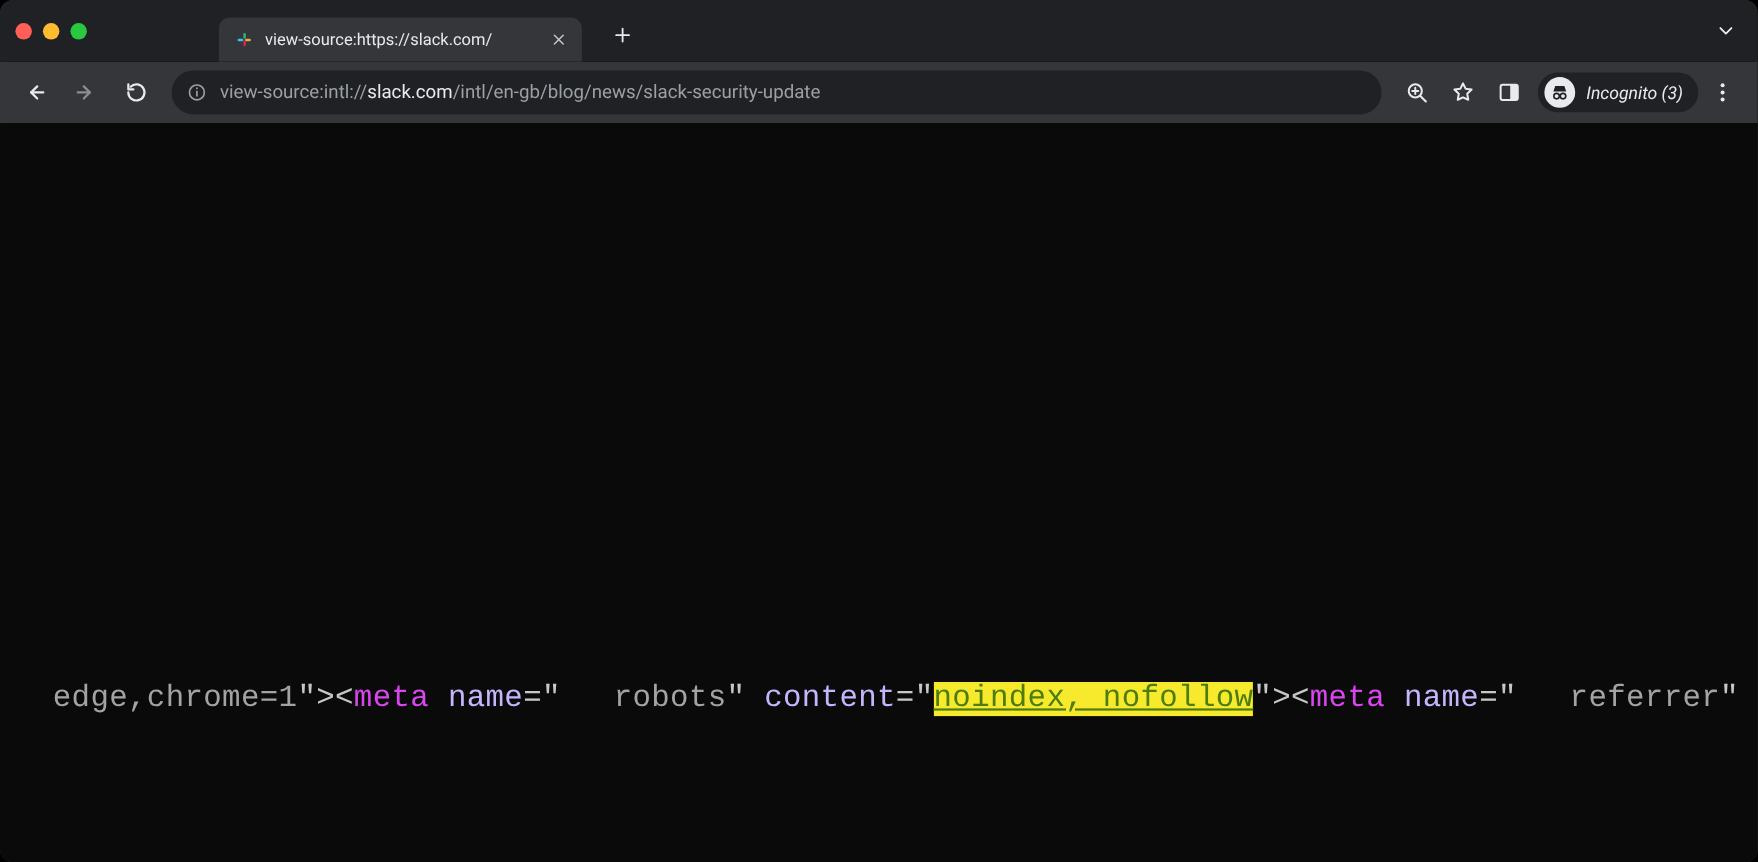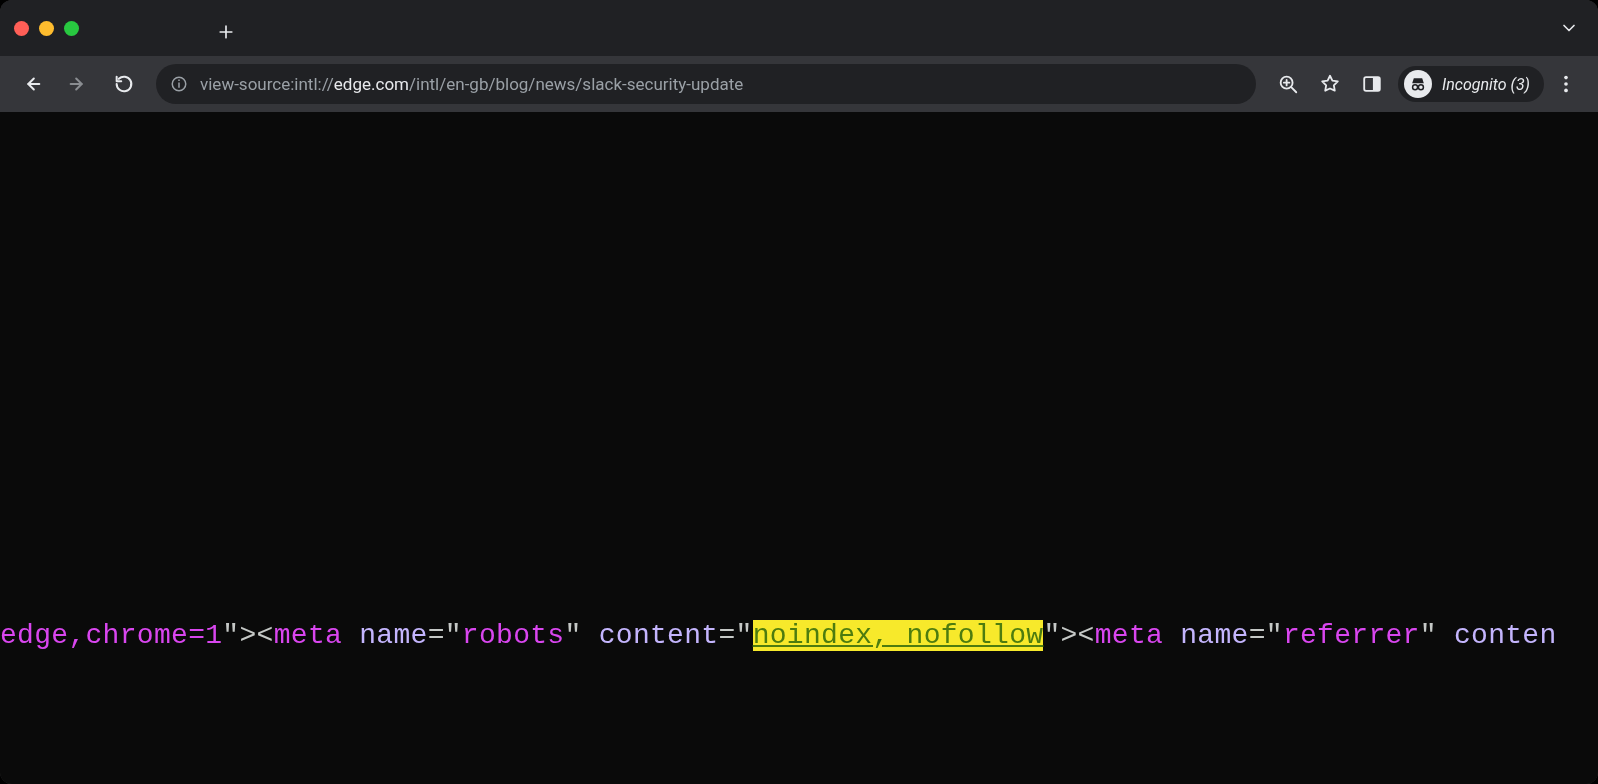"view-source:https://slack.com/" div.tab { html: none -> <div> <span> <svg> <g> <rect></rect> <rect></rect> <rect></rect> <rect></rect> </g> </svg> </span> <span>view-source:https://slack.com/</span> <span> <svg> <path></path> </svg> </span> </div> }
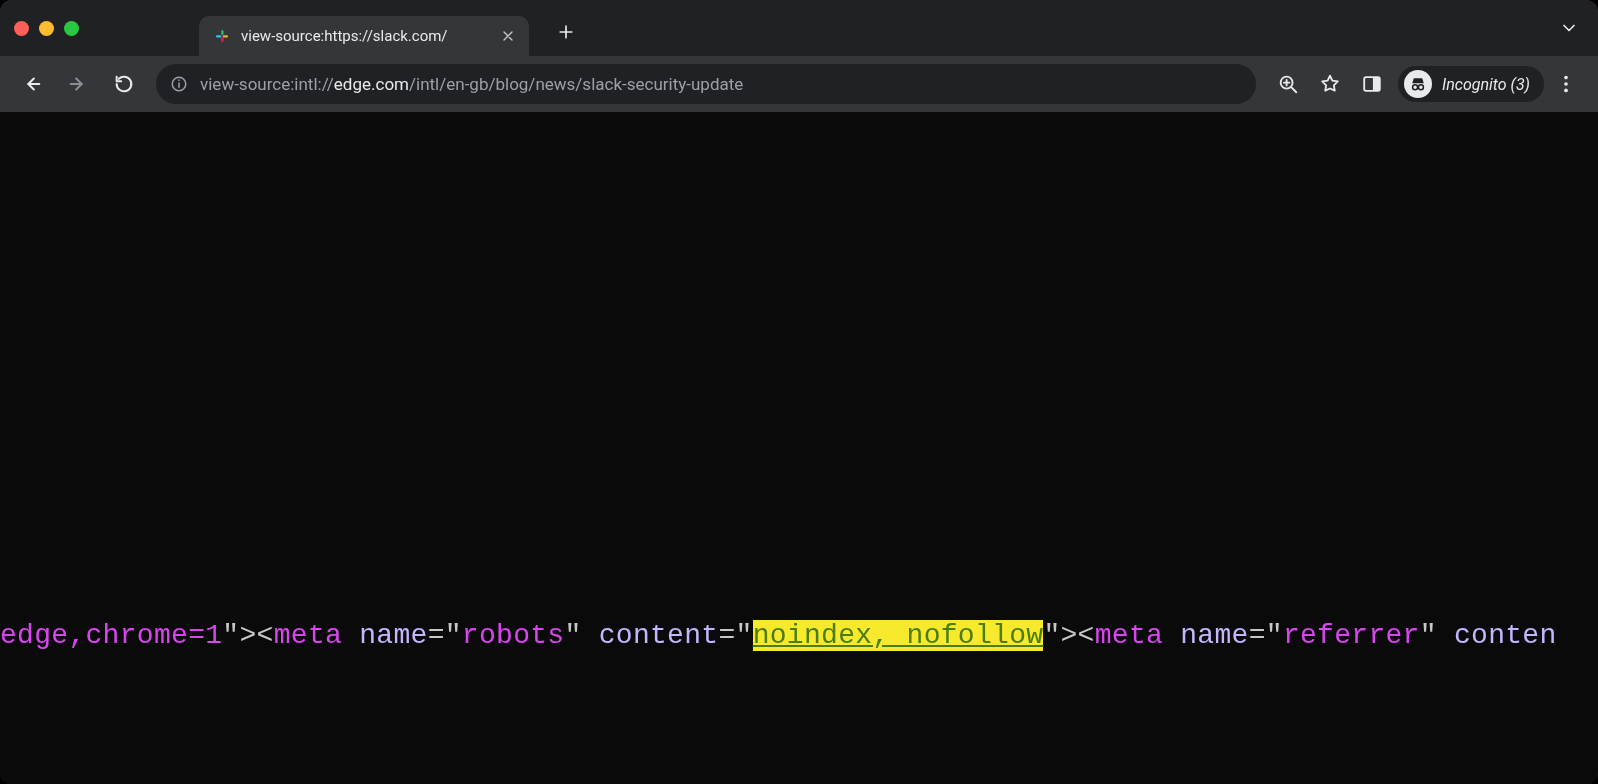"edge.com" span.host { text: edge.com -> slack.com }
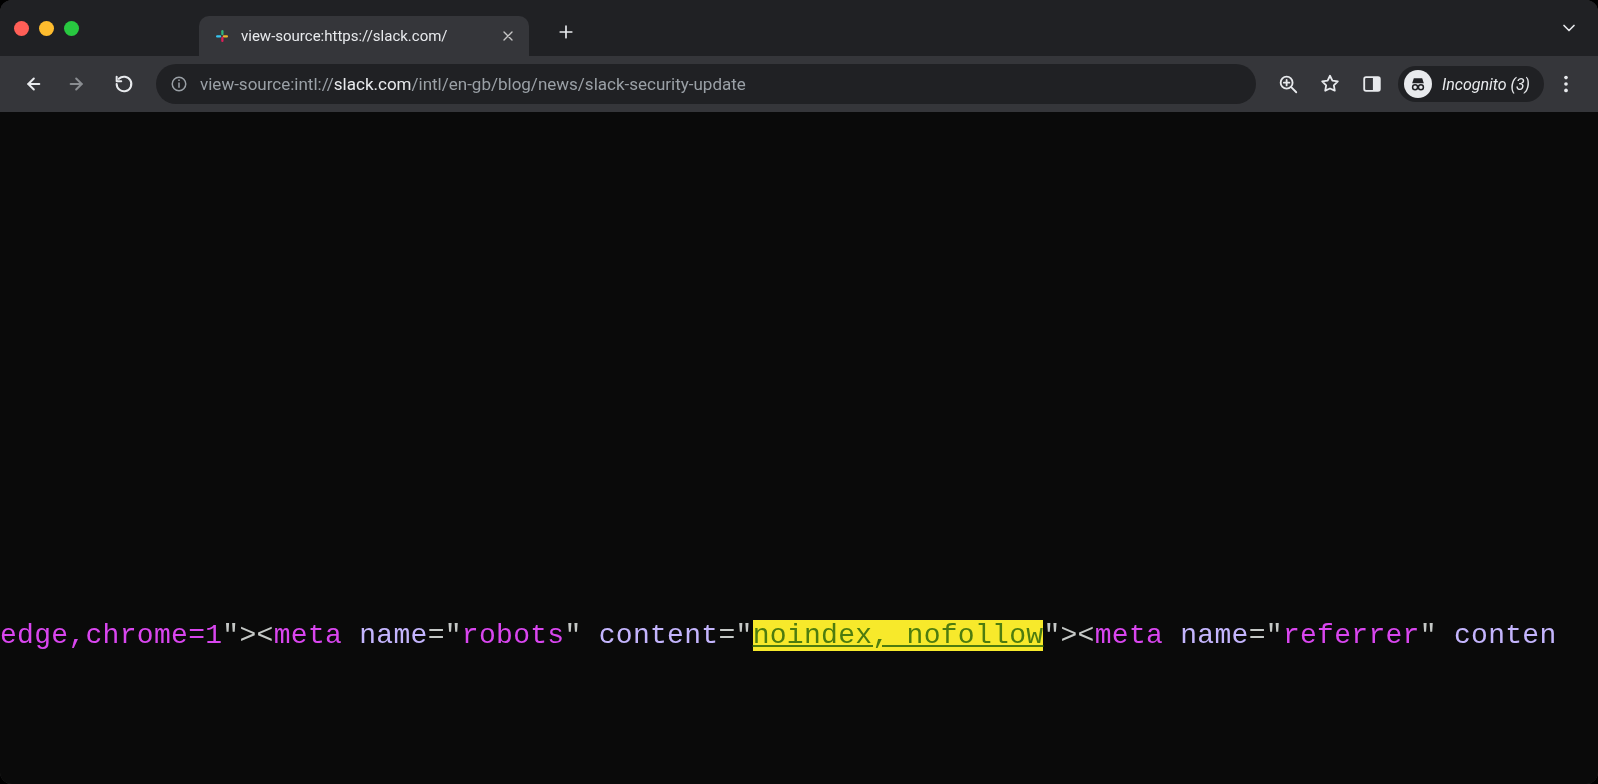"edge,chrome=1" .source-line .c-val { color: #d946ef -> #a3a3a3; margin-left: none -> 48px }
